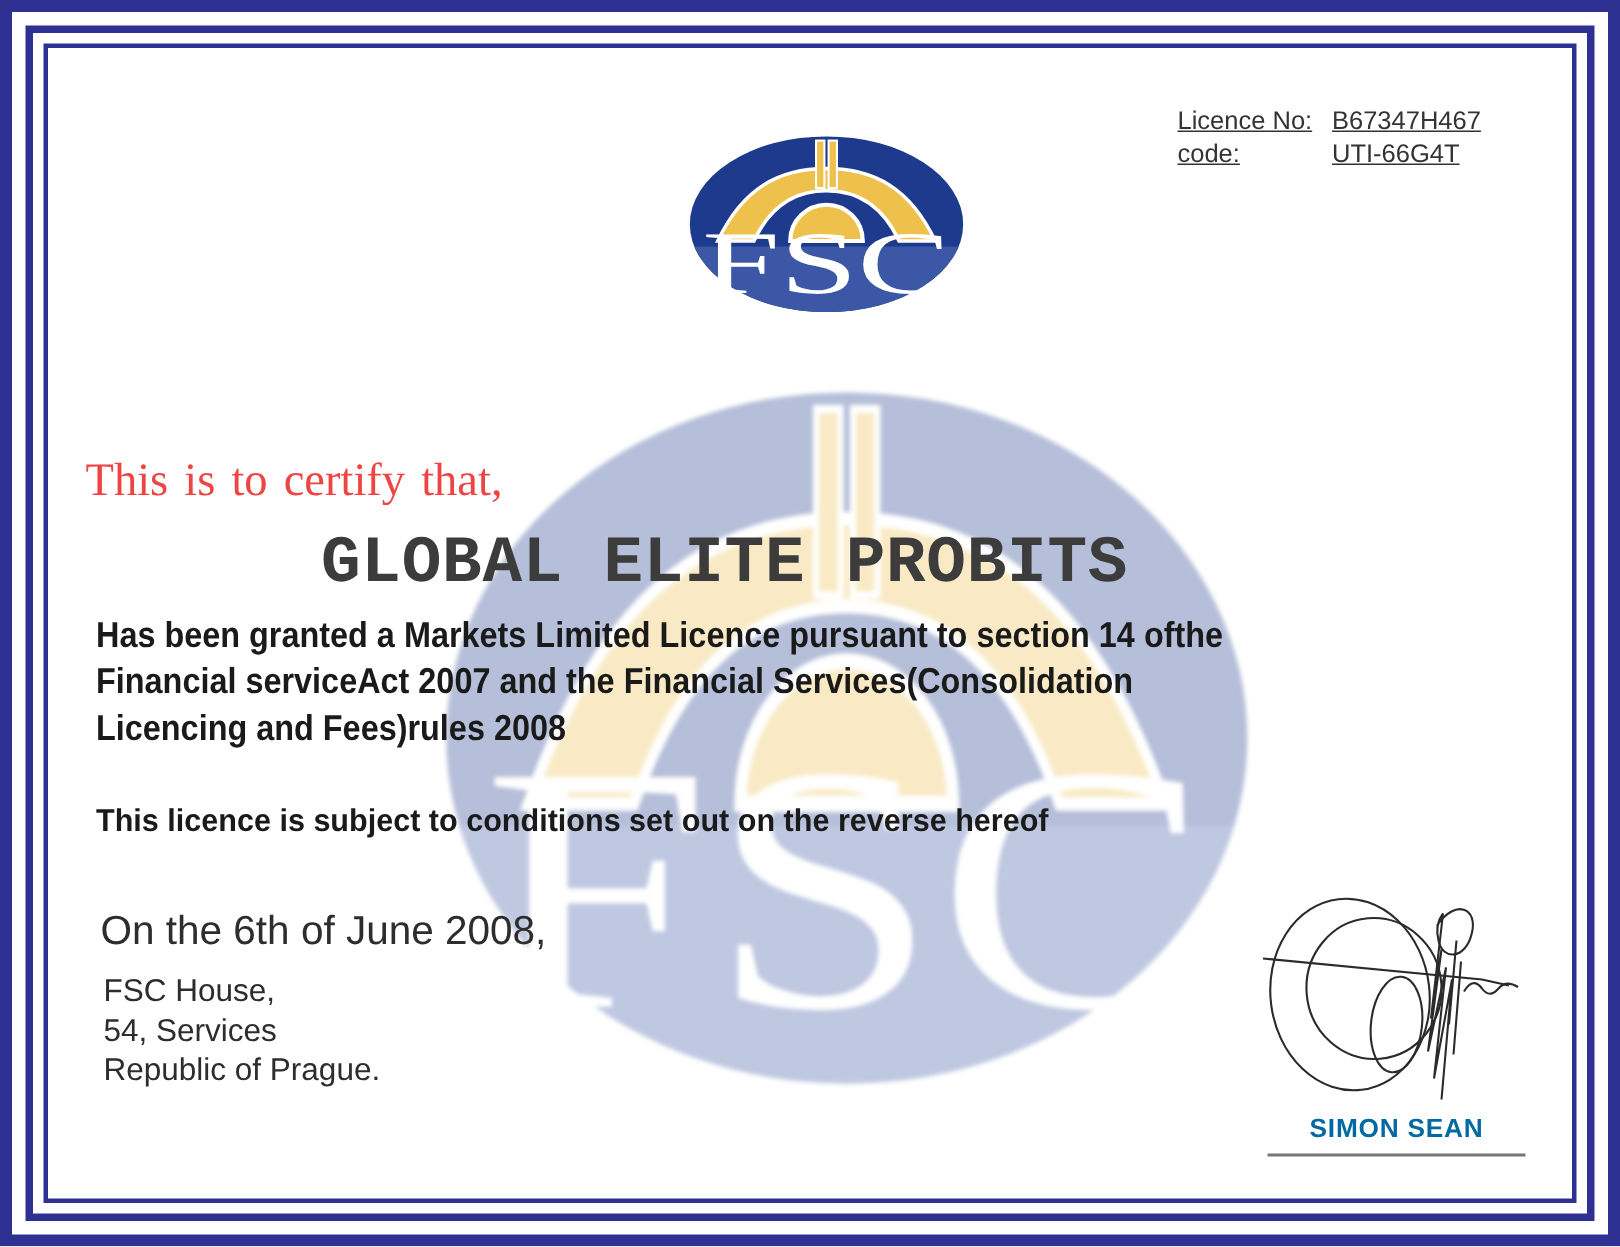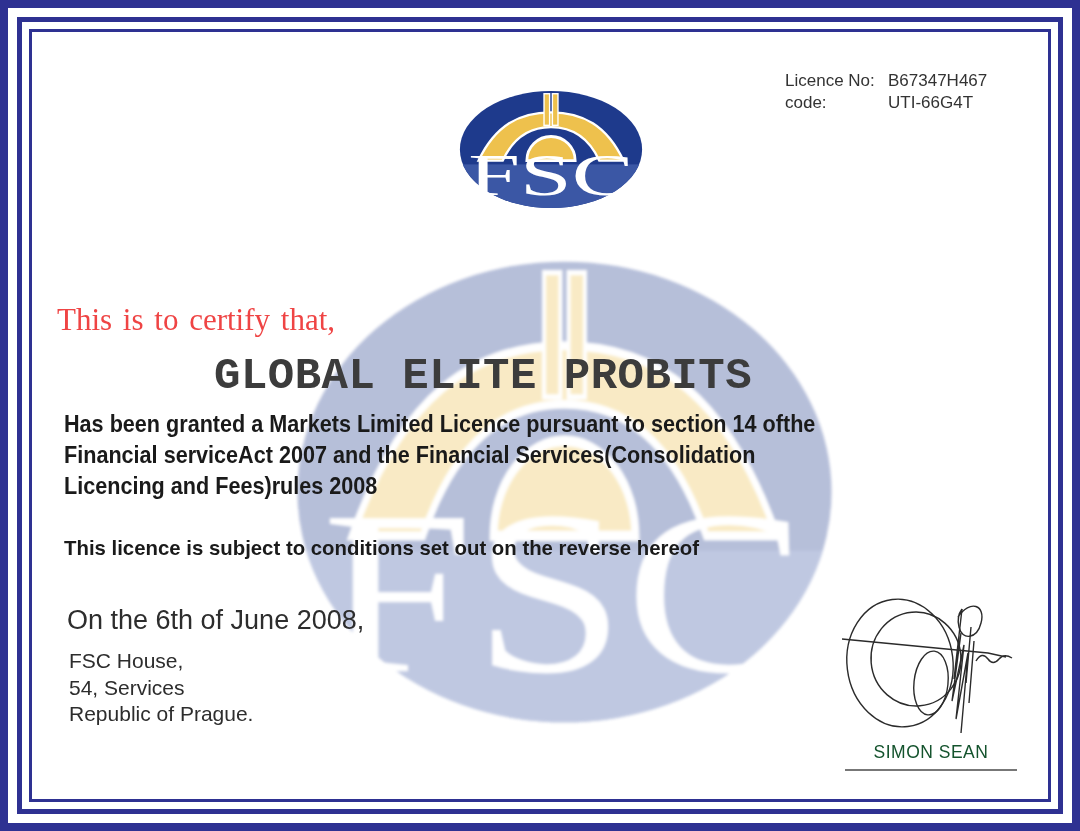"Licence No:" .licence-row { text-decoration: none -> underline }
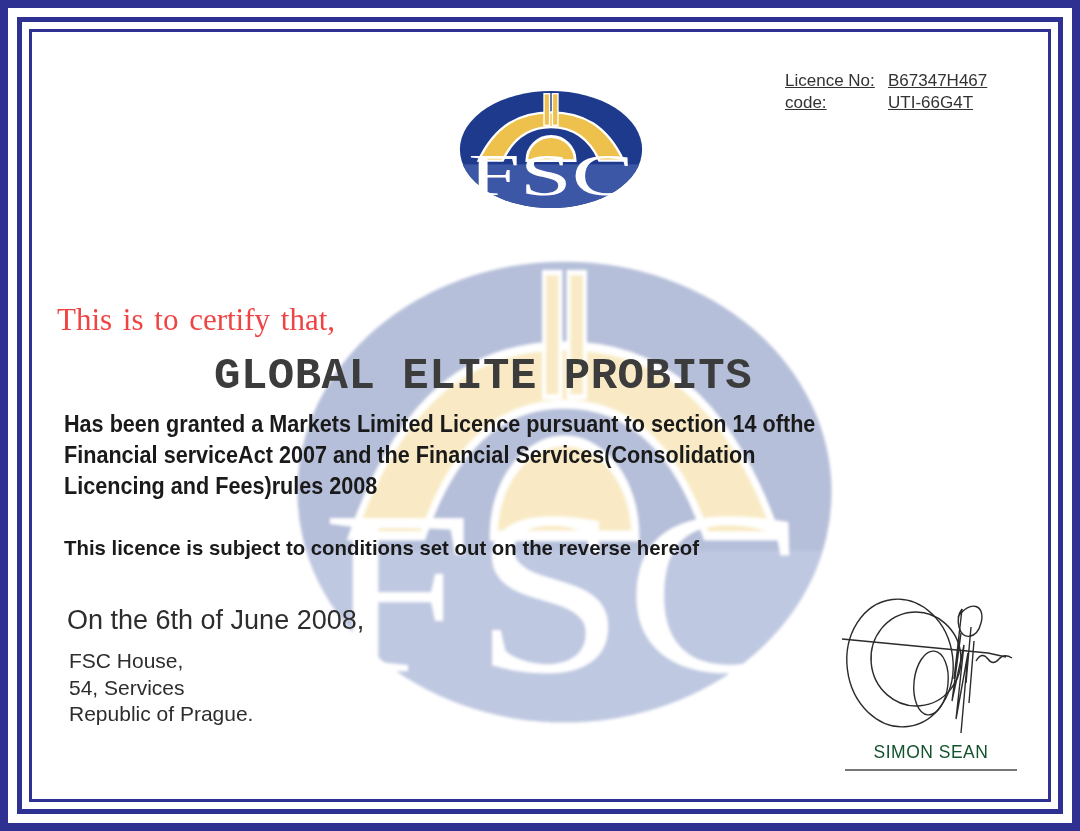"SIMON SEAN" .signer-name { color: #14532d -> #0369a1; font-weight: normal -> bold }
